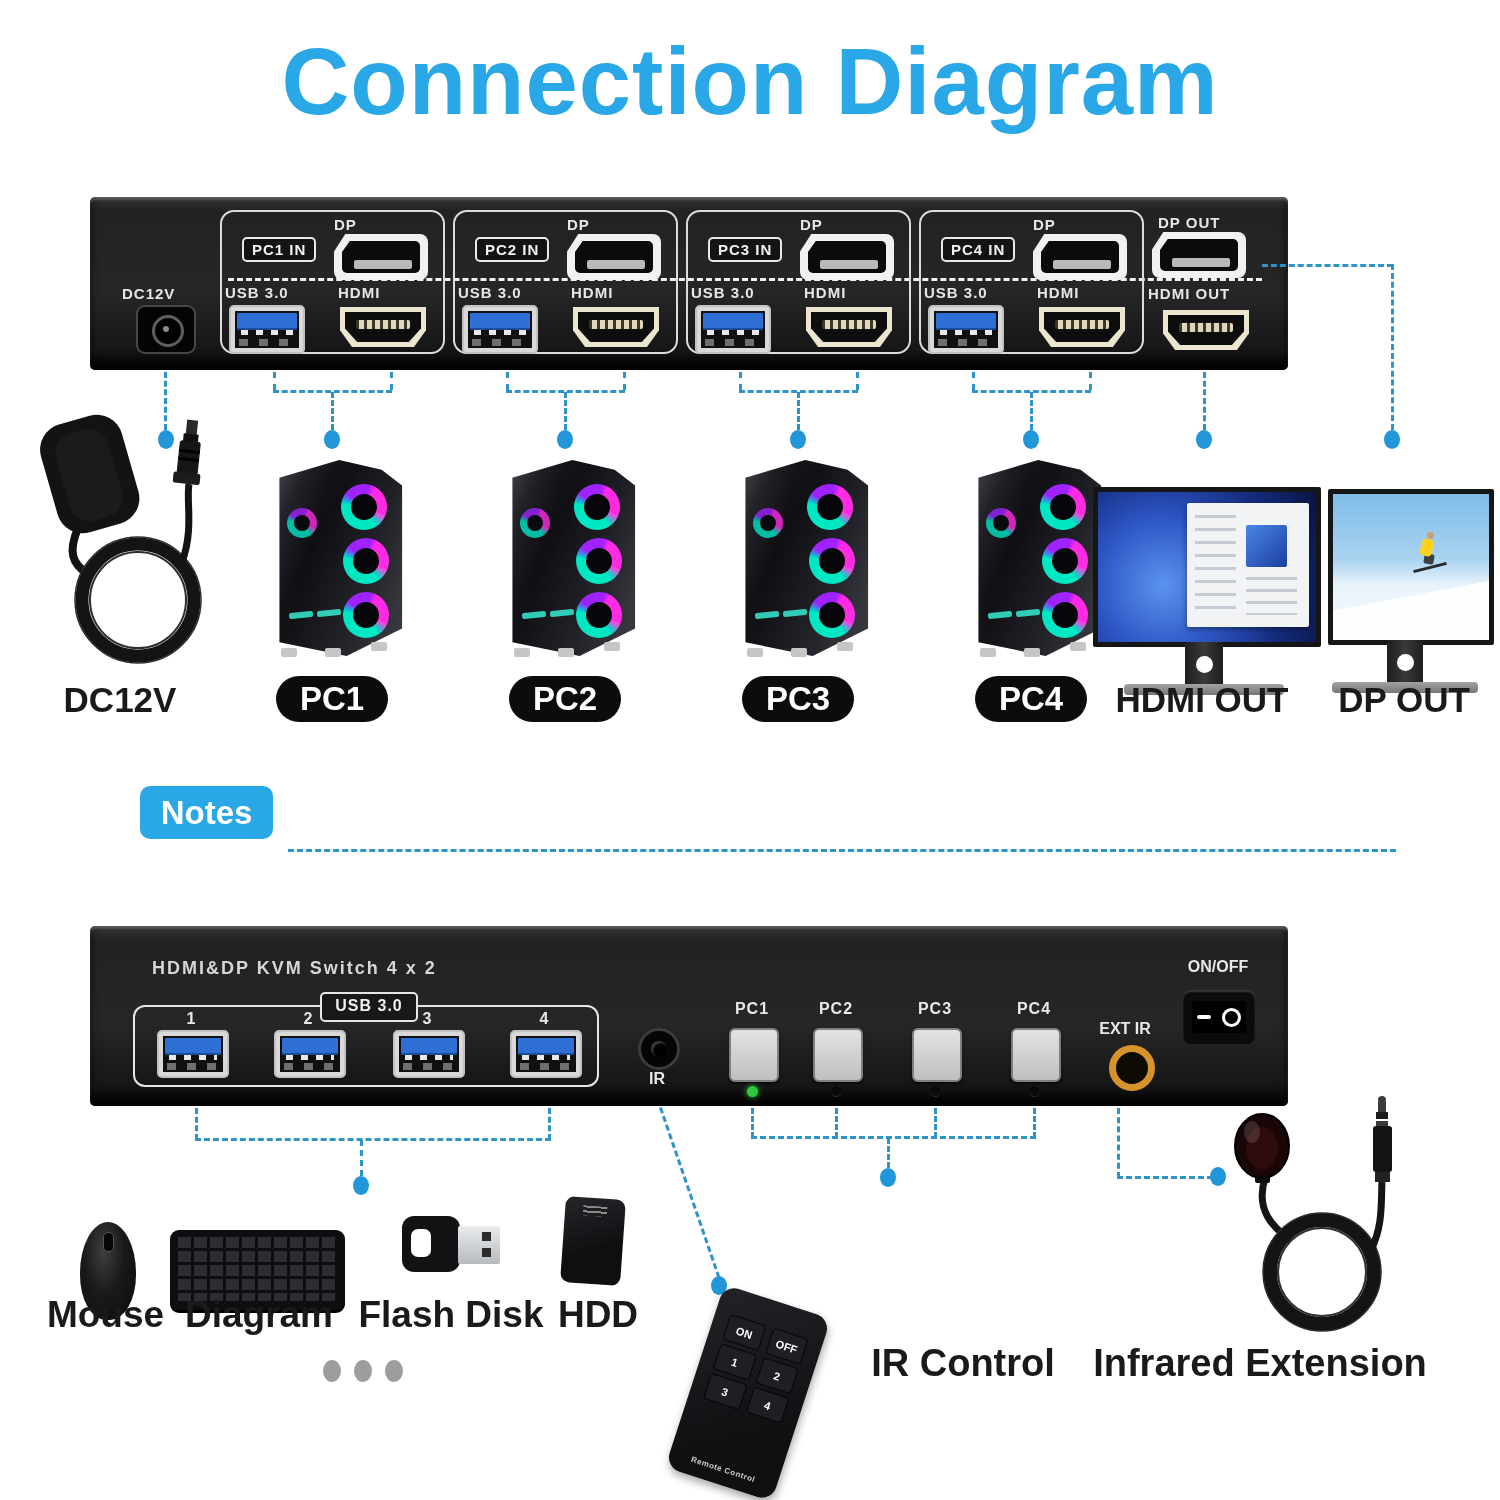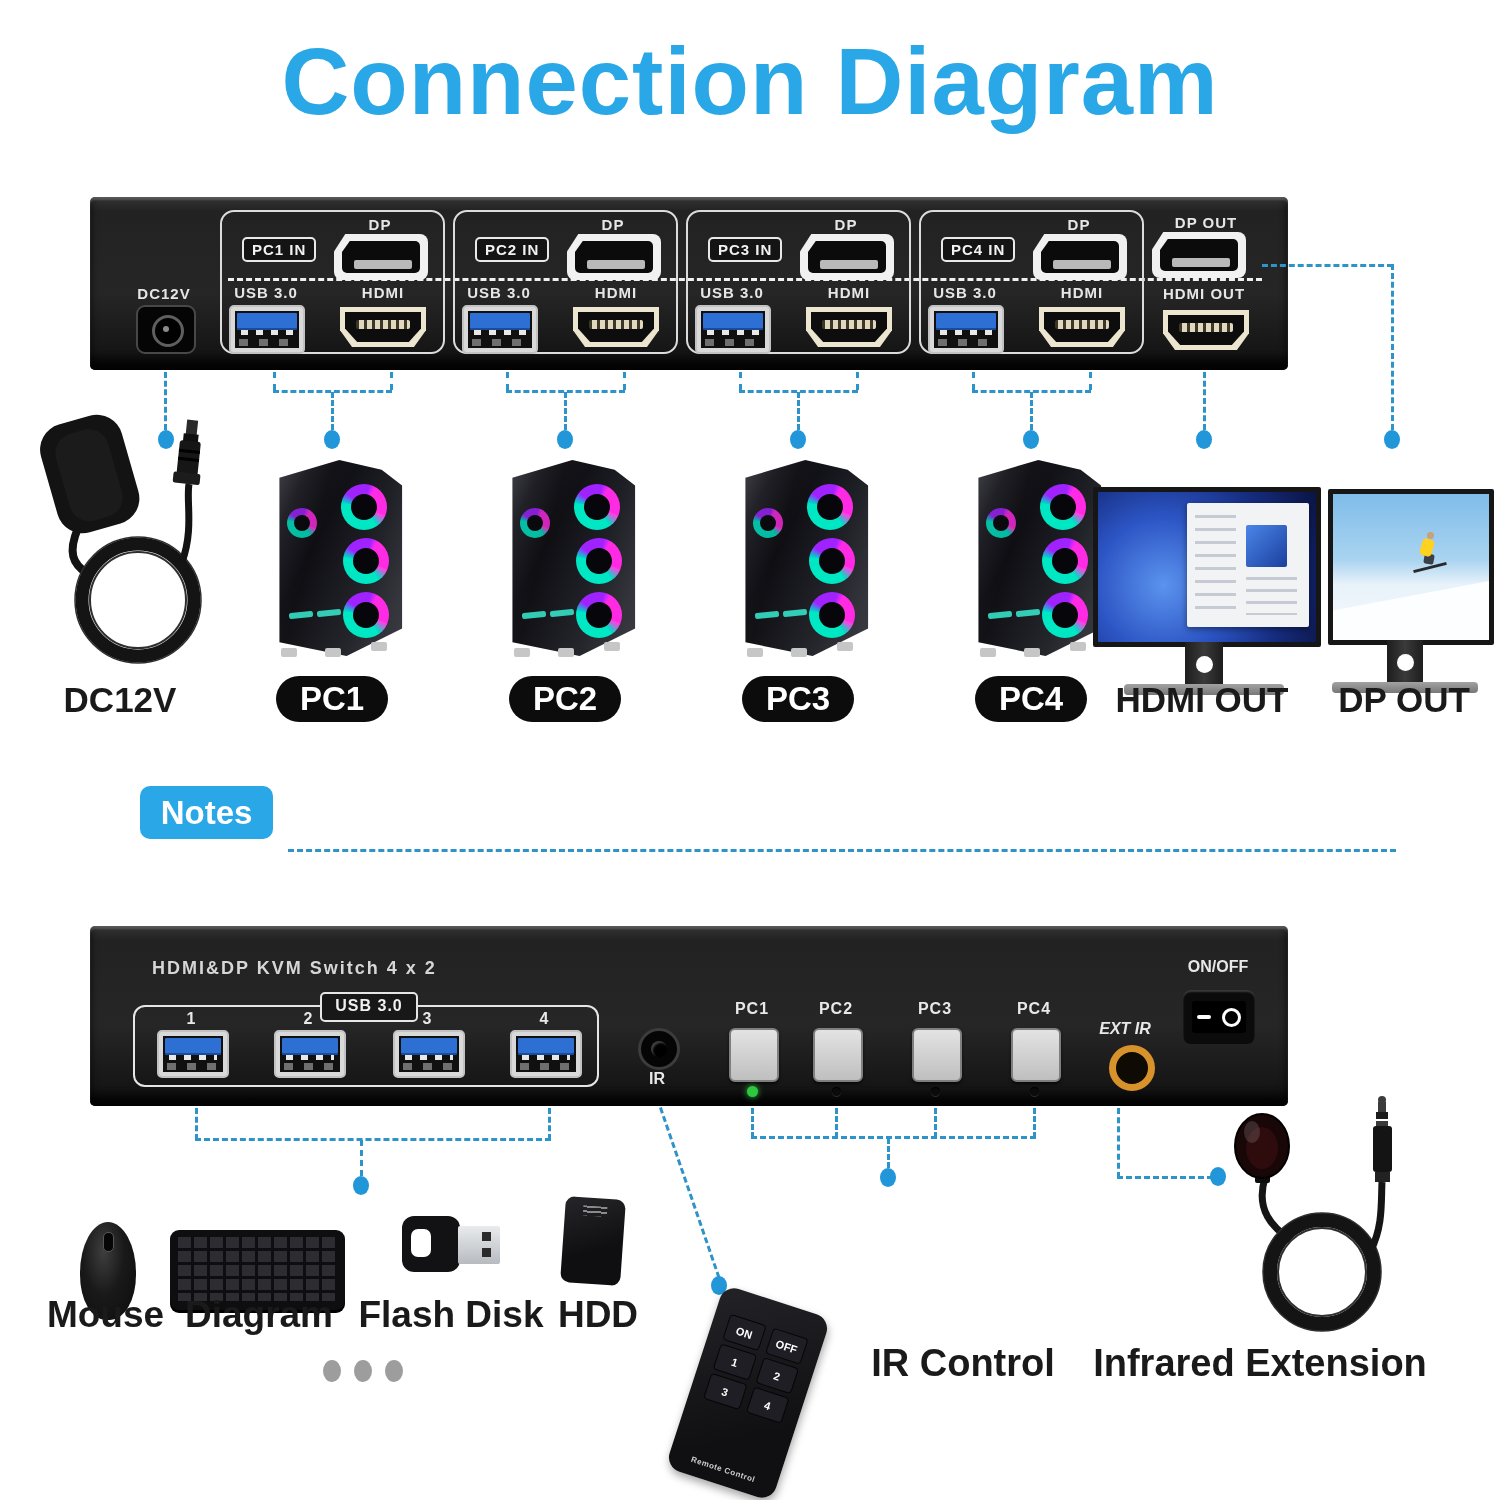"DP" .port-label { text-align: center -> none }
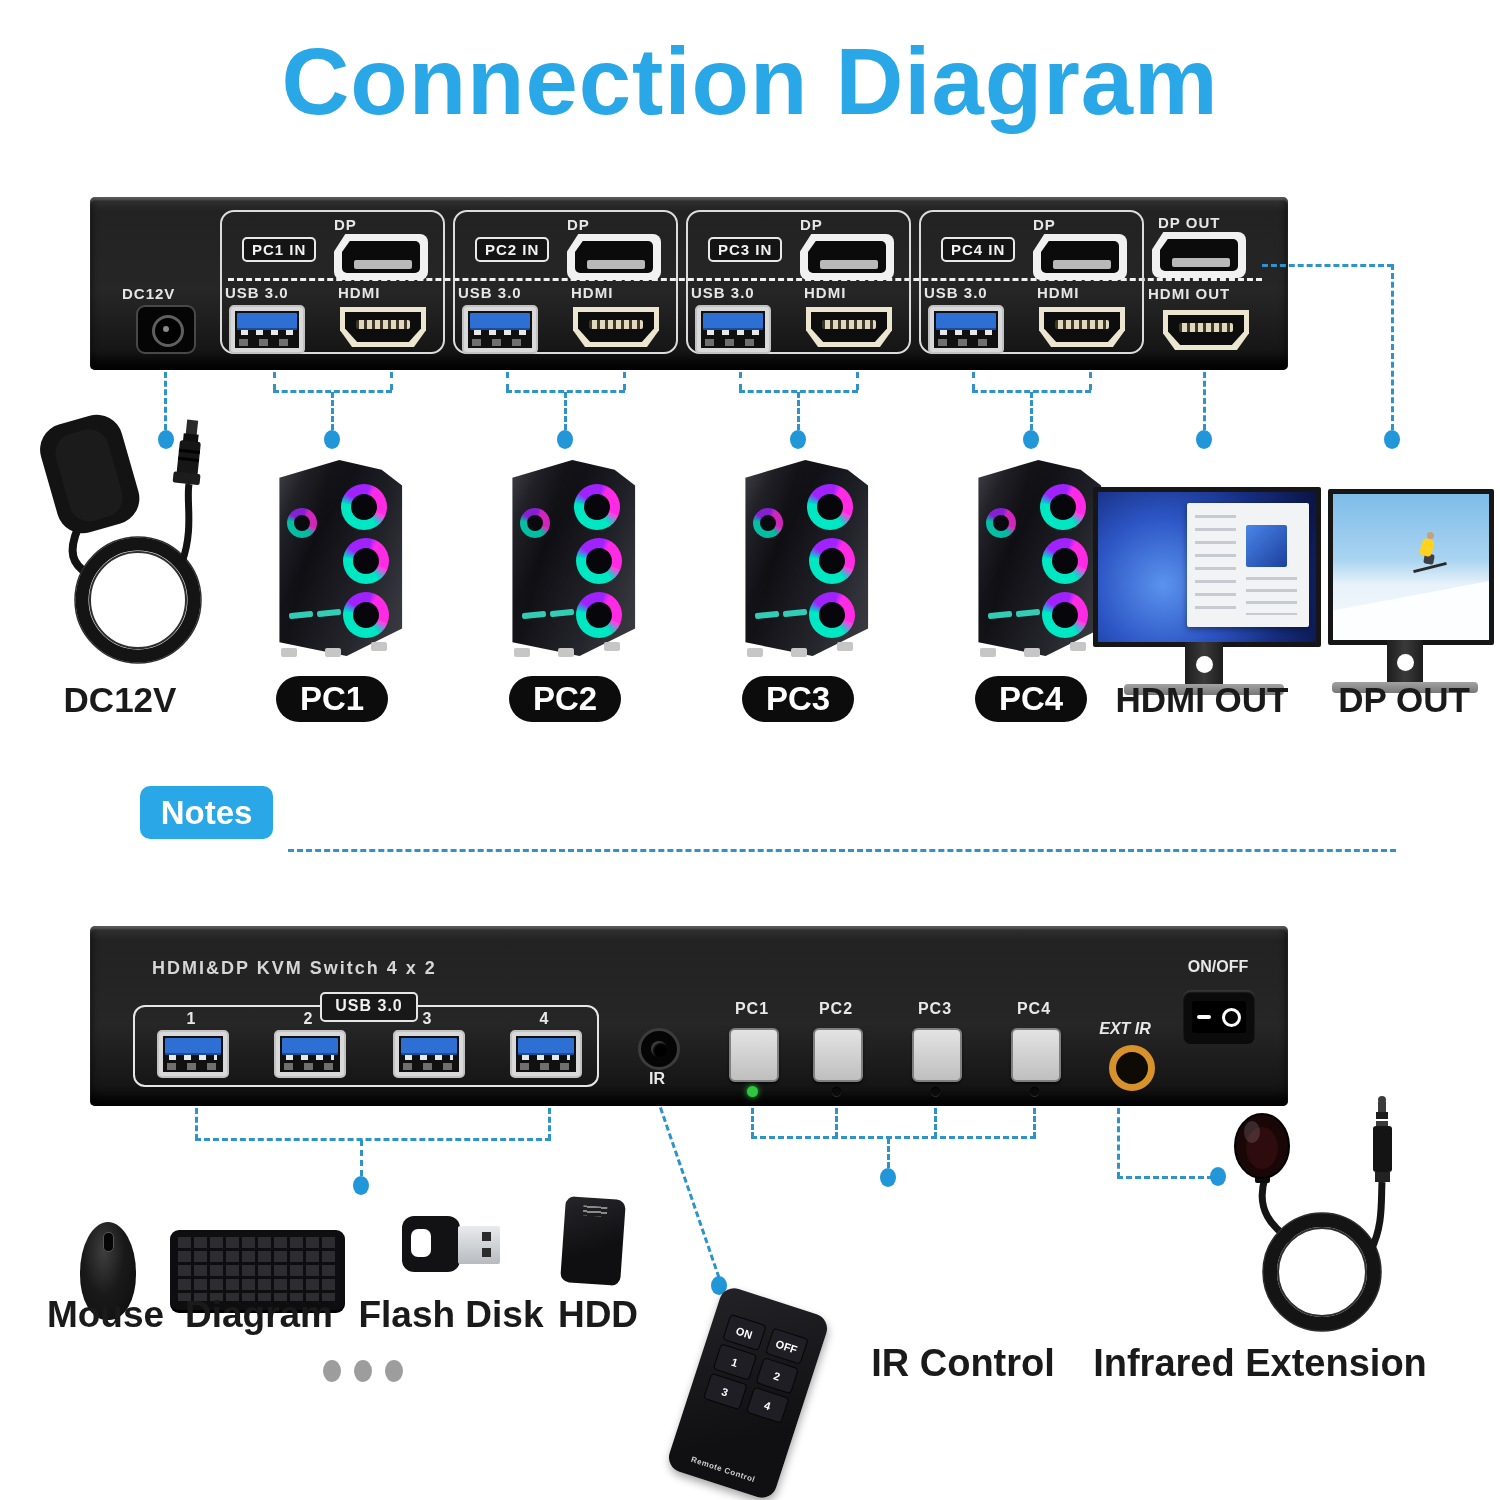"EXT IR" div.abs { font-style: italic -> none }
